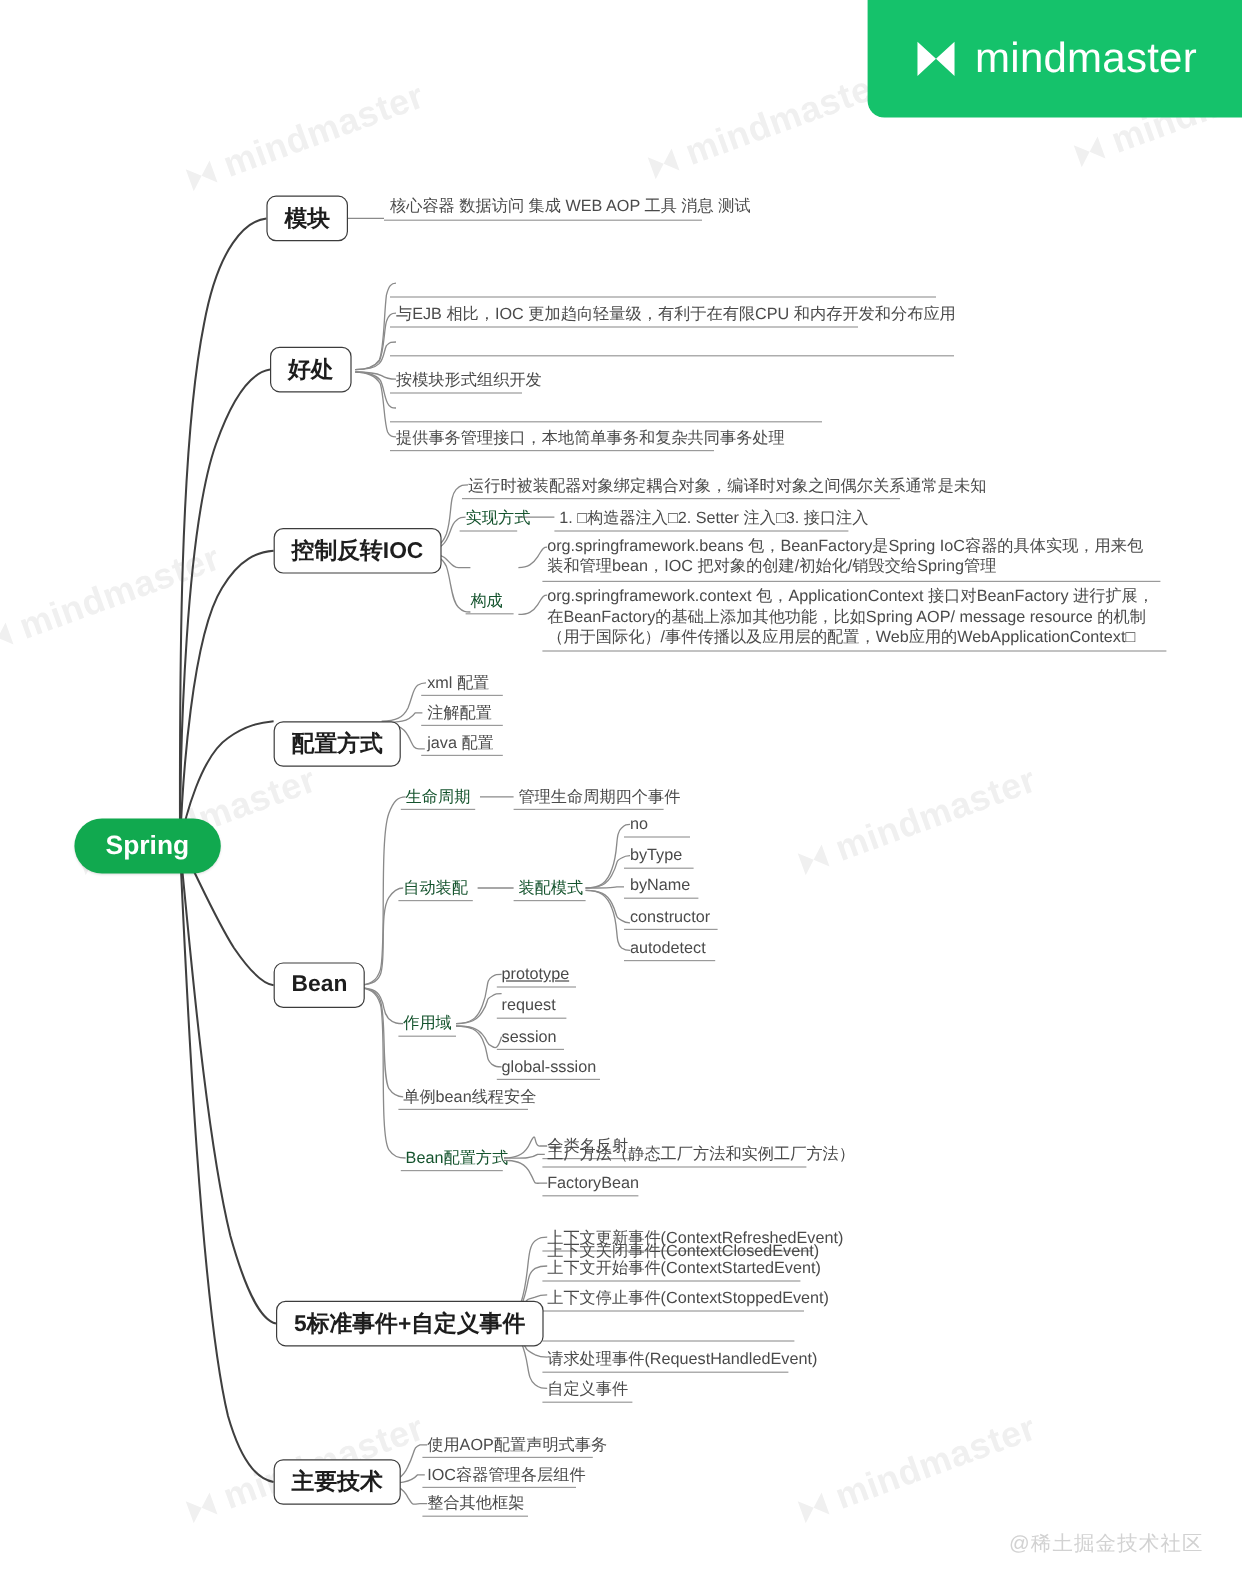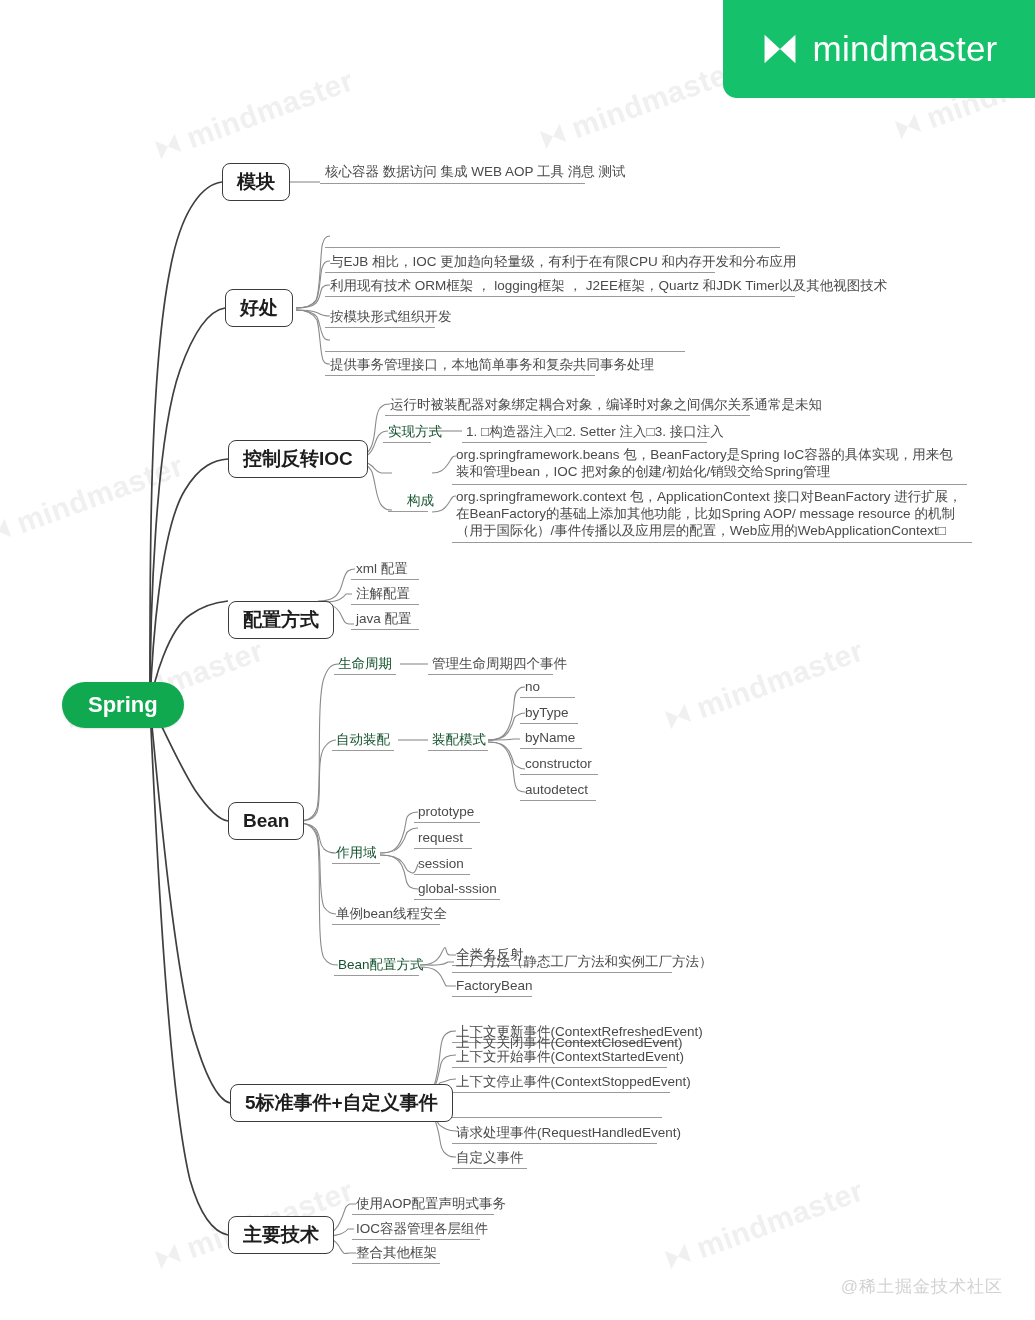"利用现有技术 ORM框架 ， logging框架 ，" div.leaf { html: <div>利用现有技术 ORM框架 ， logging框架 ， J2EE框架，Quartz 和JDK Timer以及其他视图技术</div> -> none }
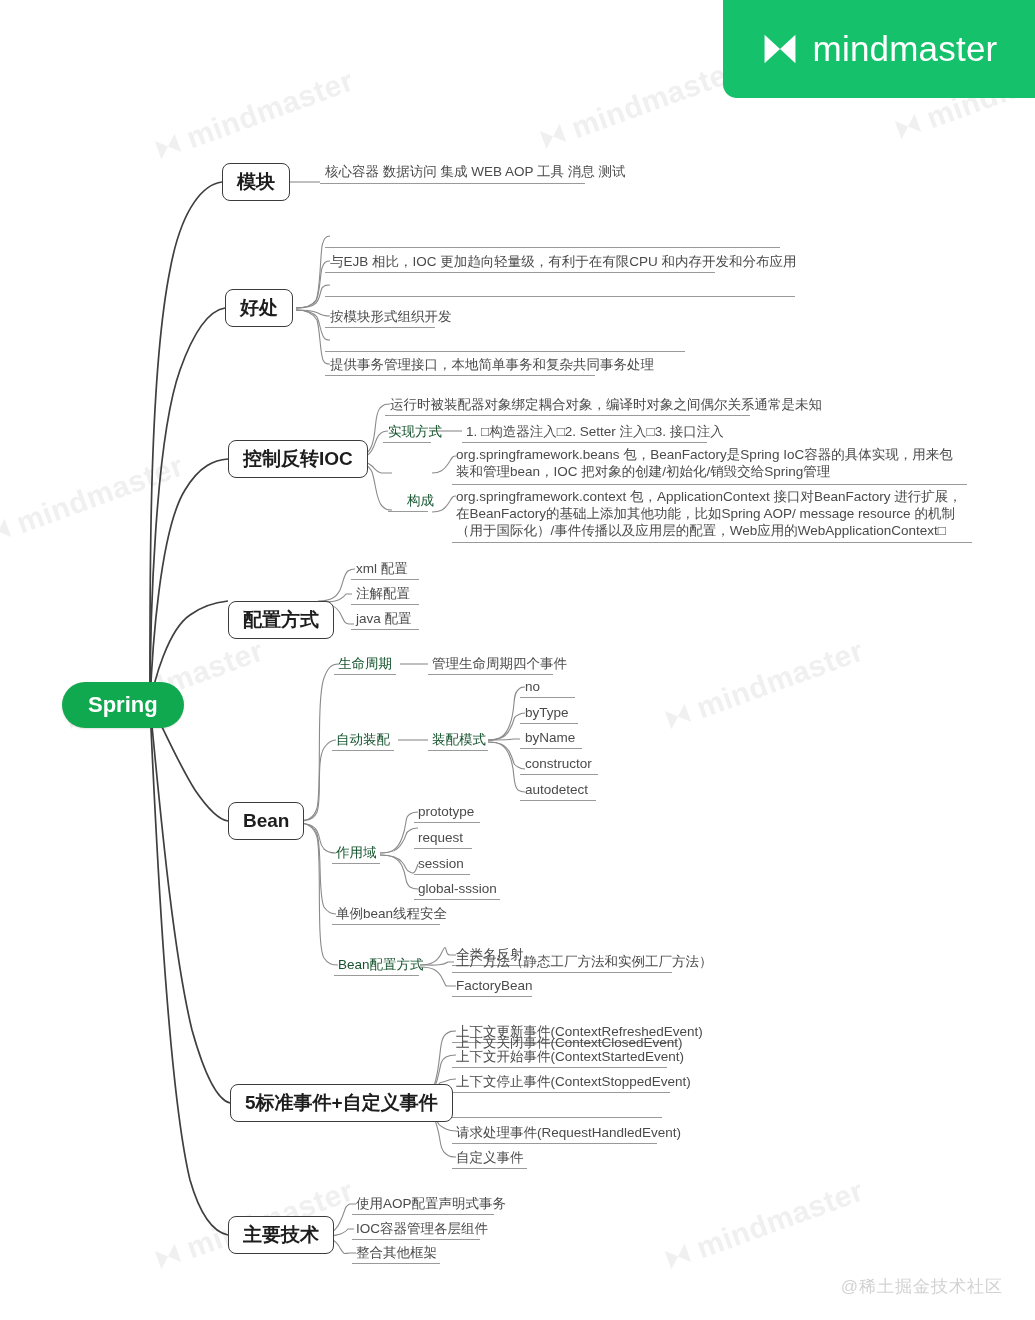"构成" div.leaf { margin-left: 15px -> none }
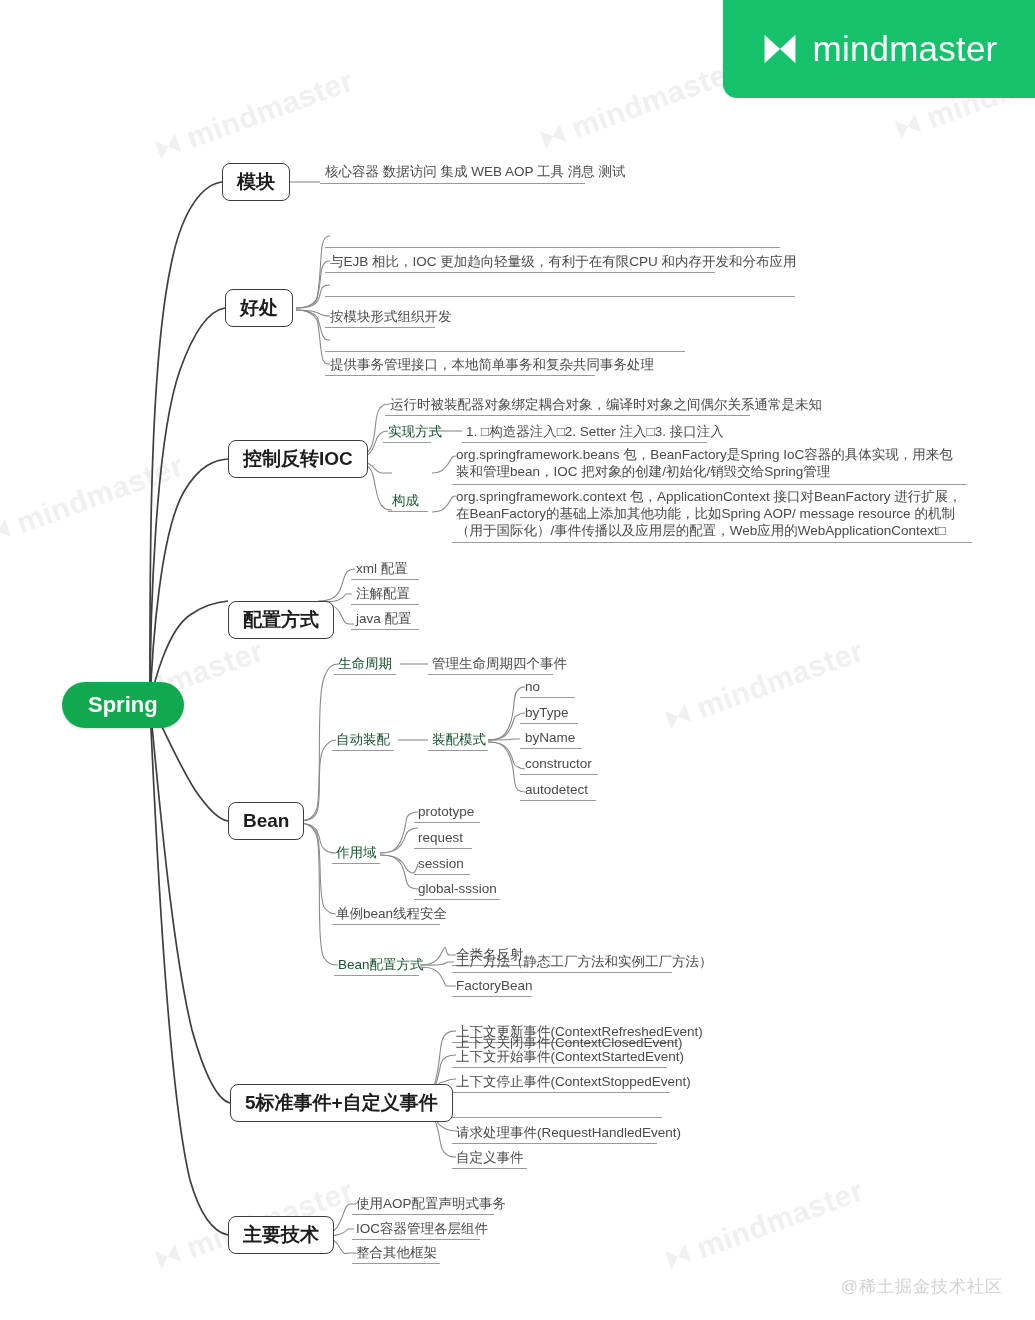"prototype" div.leaf { text-decoration: none -> underline }
